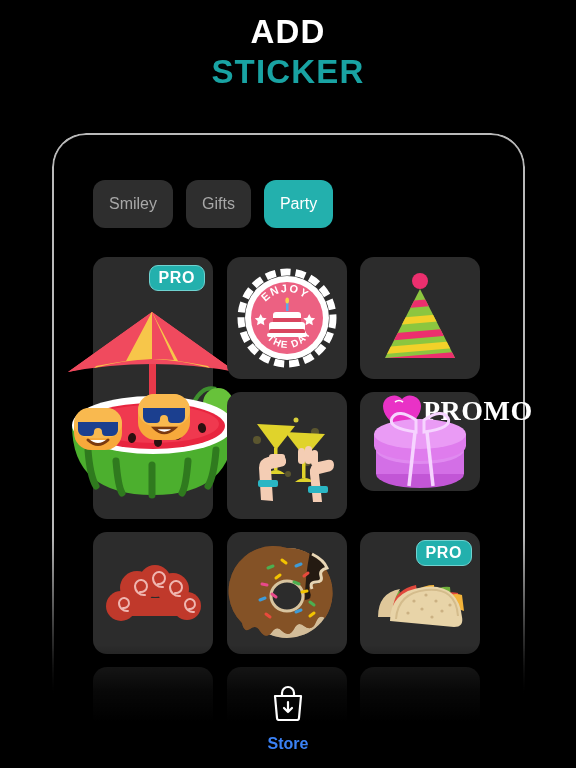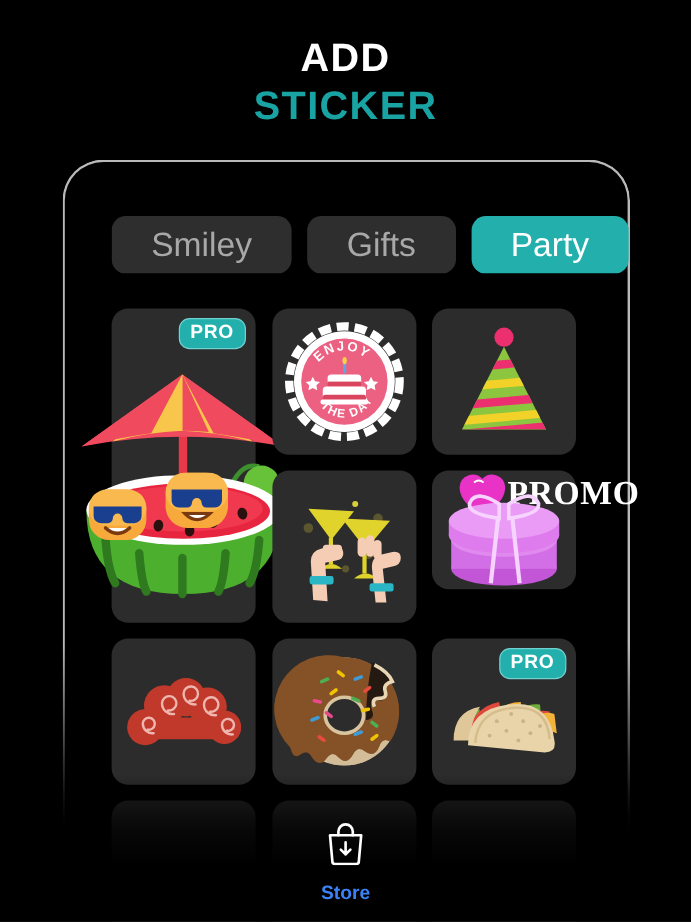"ADD" .header { padding-top: 28px -> 12px }
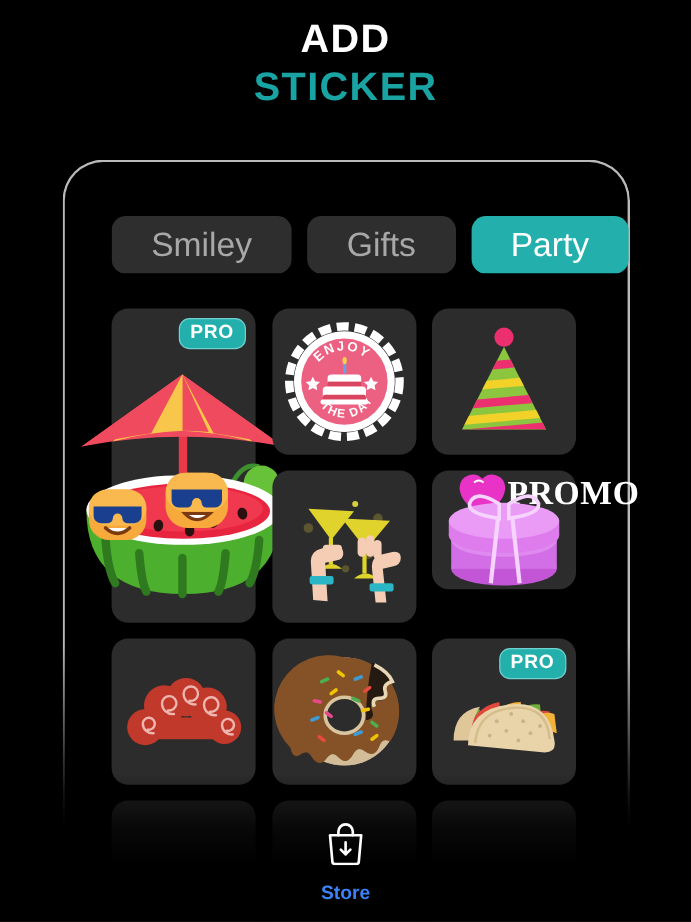"Smiley" .tab { font-size: 28px -> 16px; padding: 0 33px -> 0 16px }
